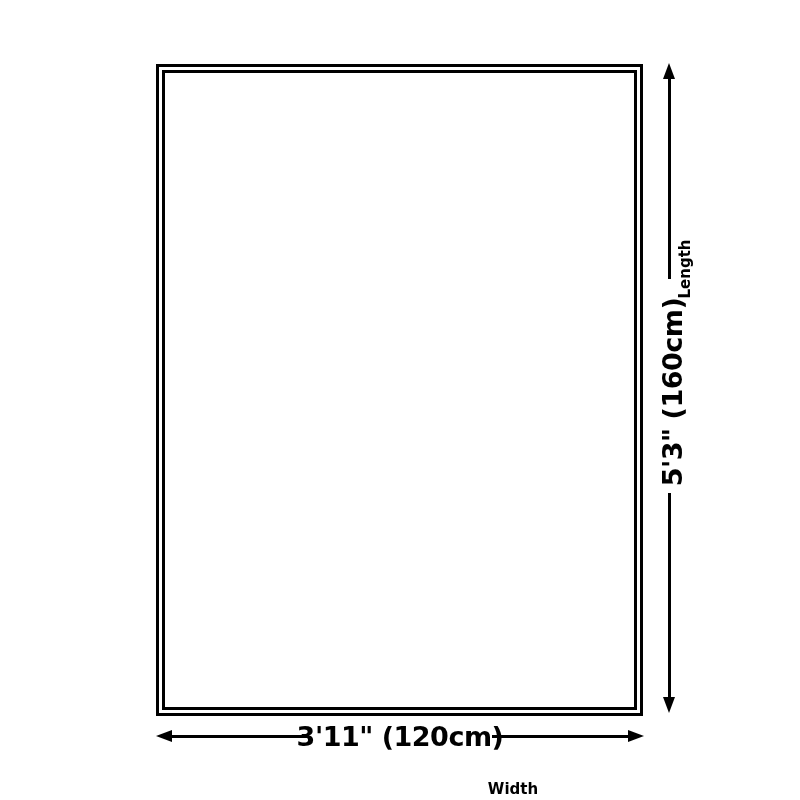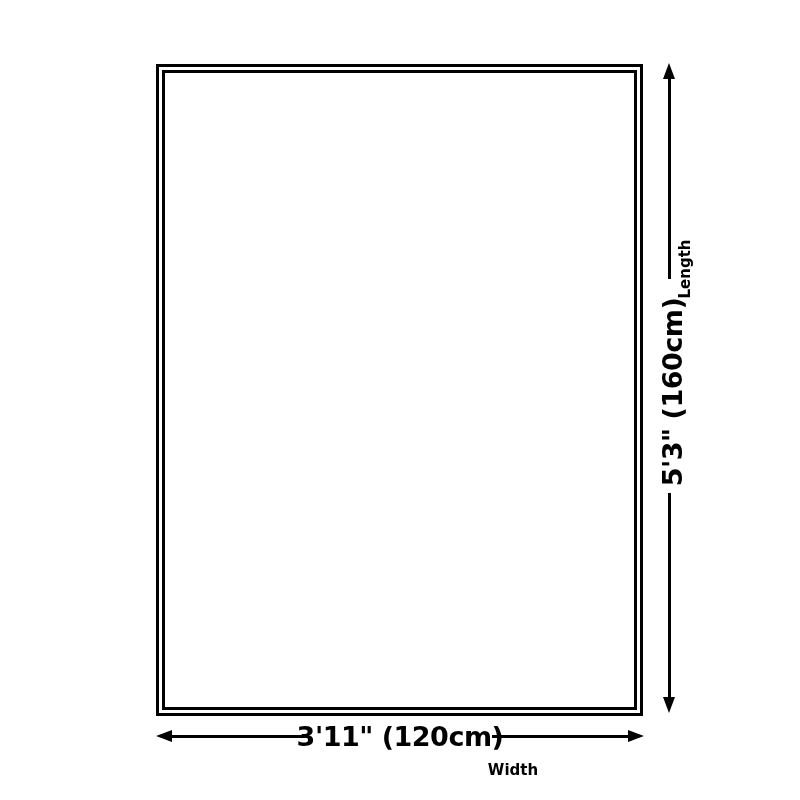"Width" .width-label { top: 770px -> 789px }
